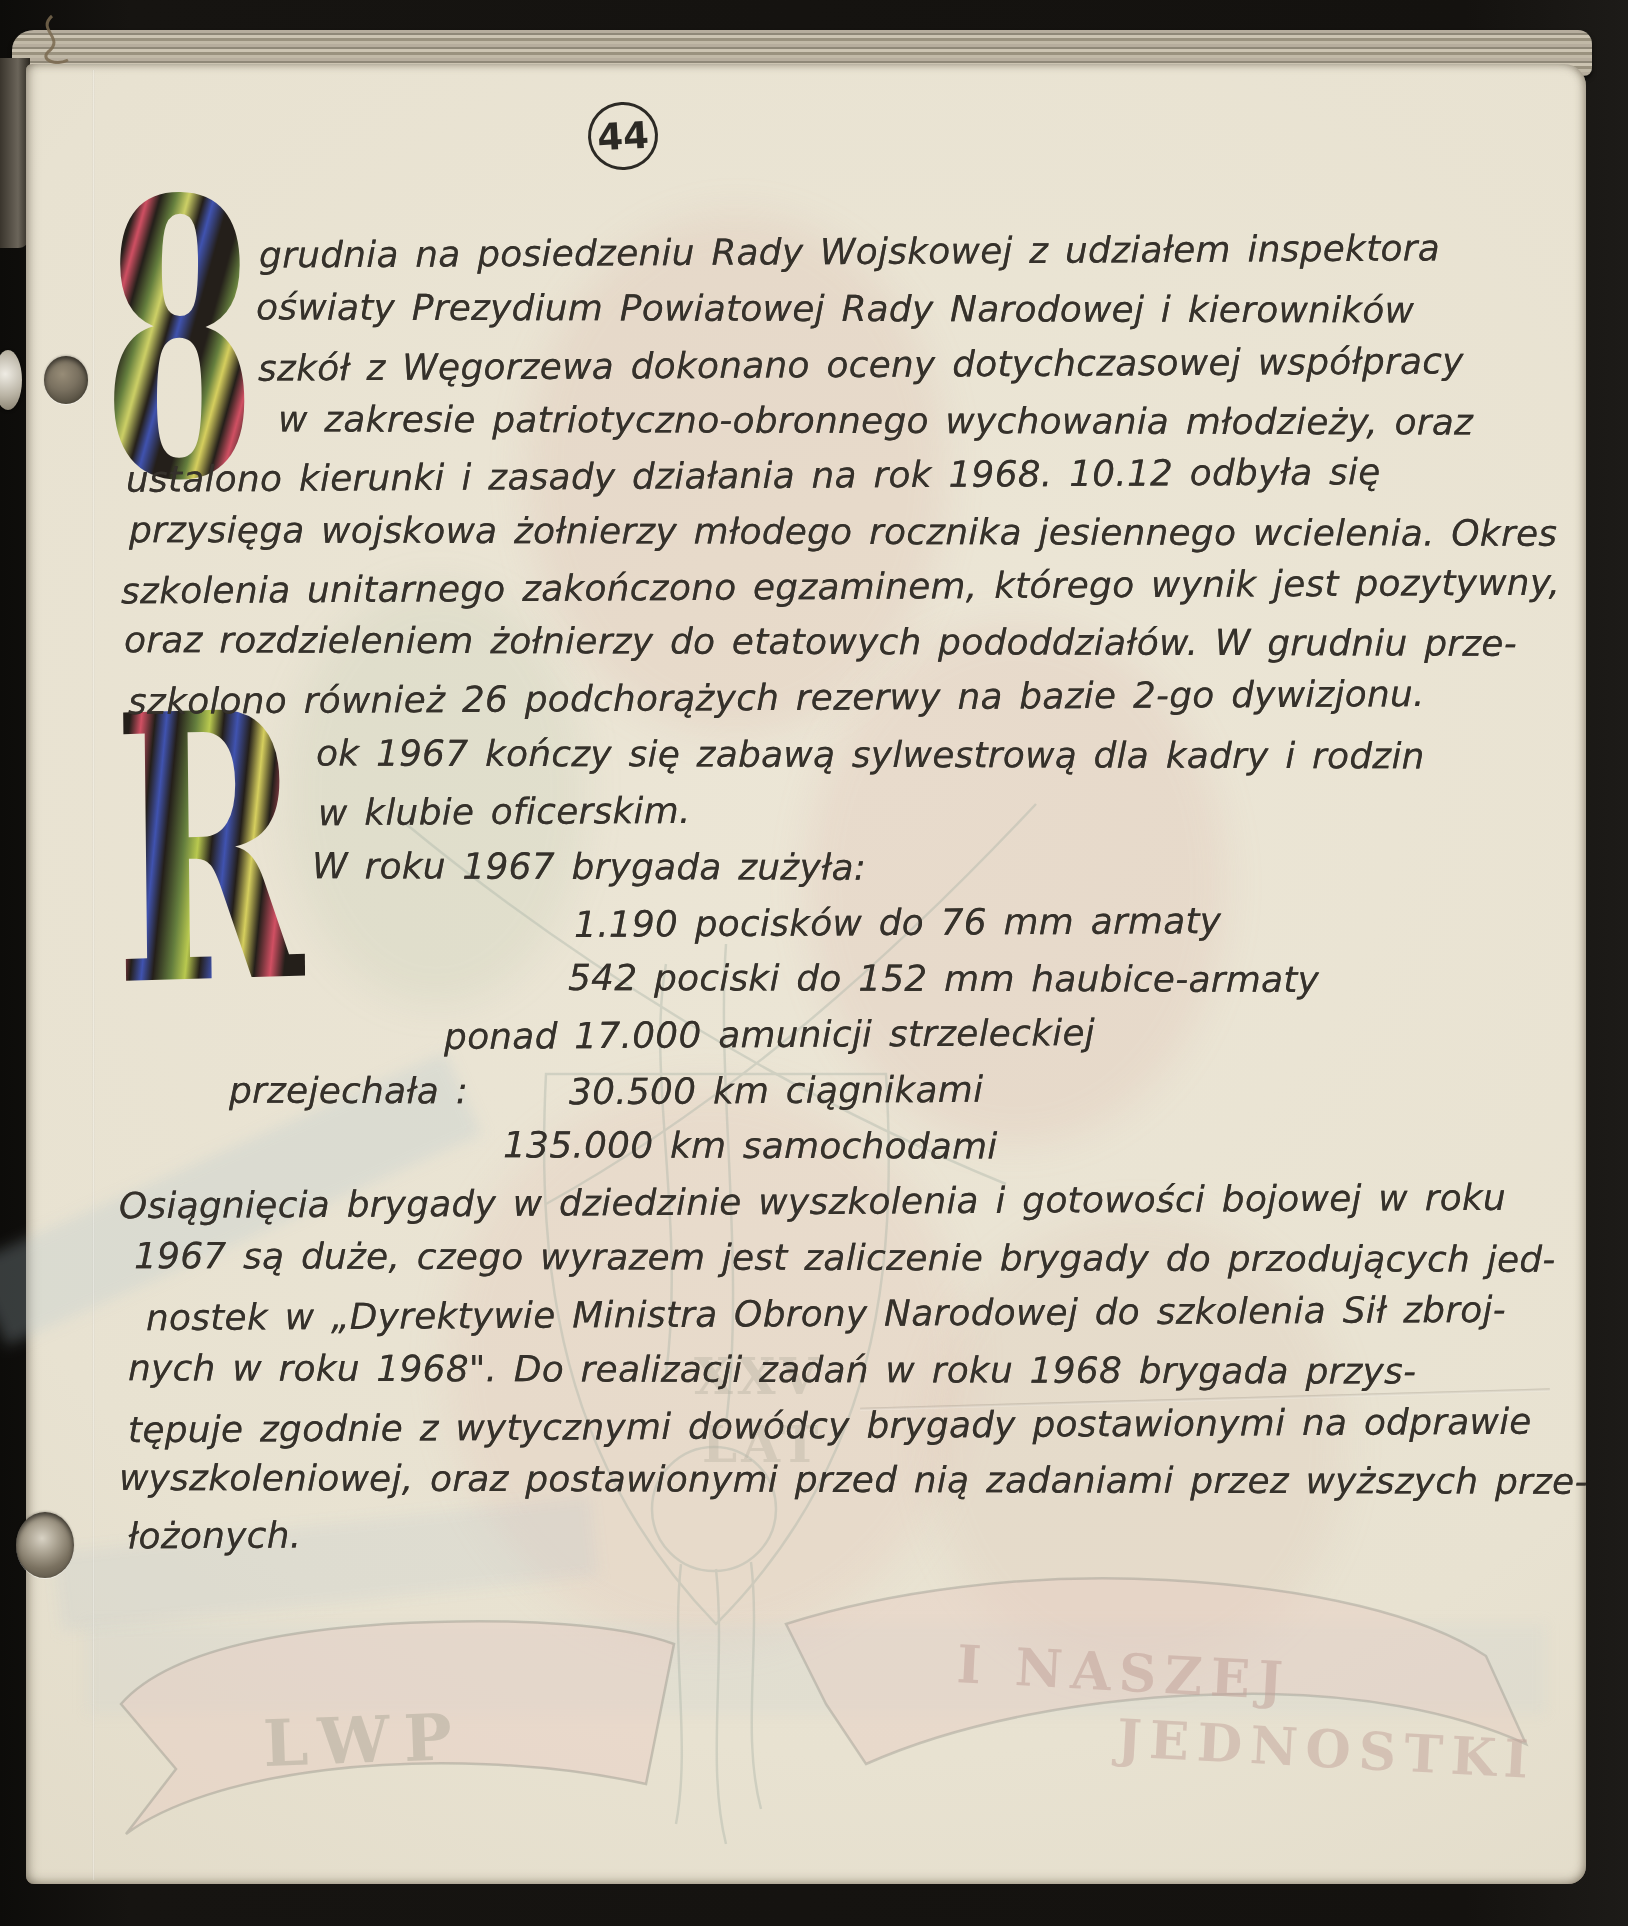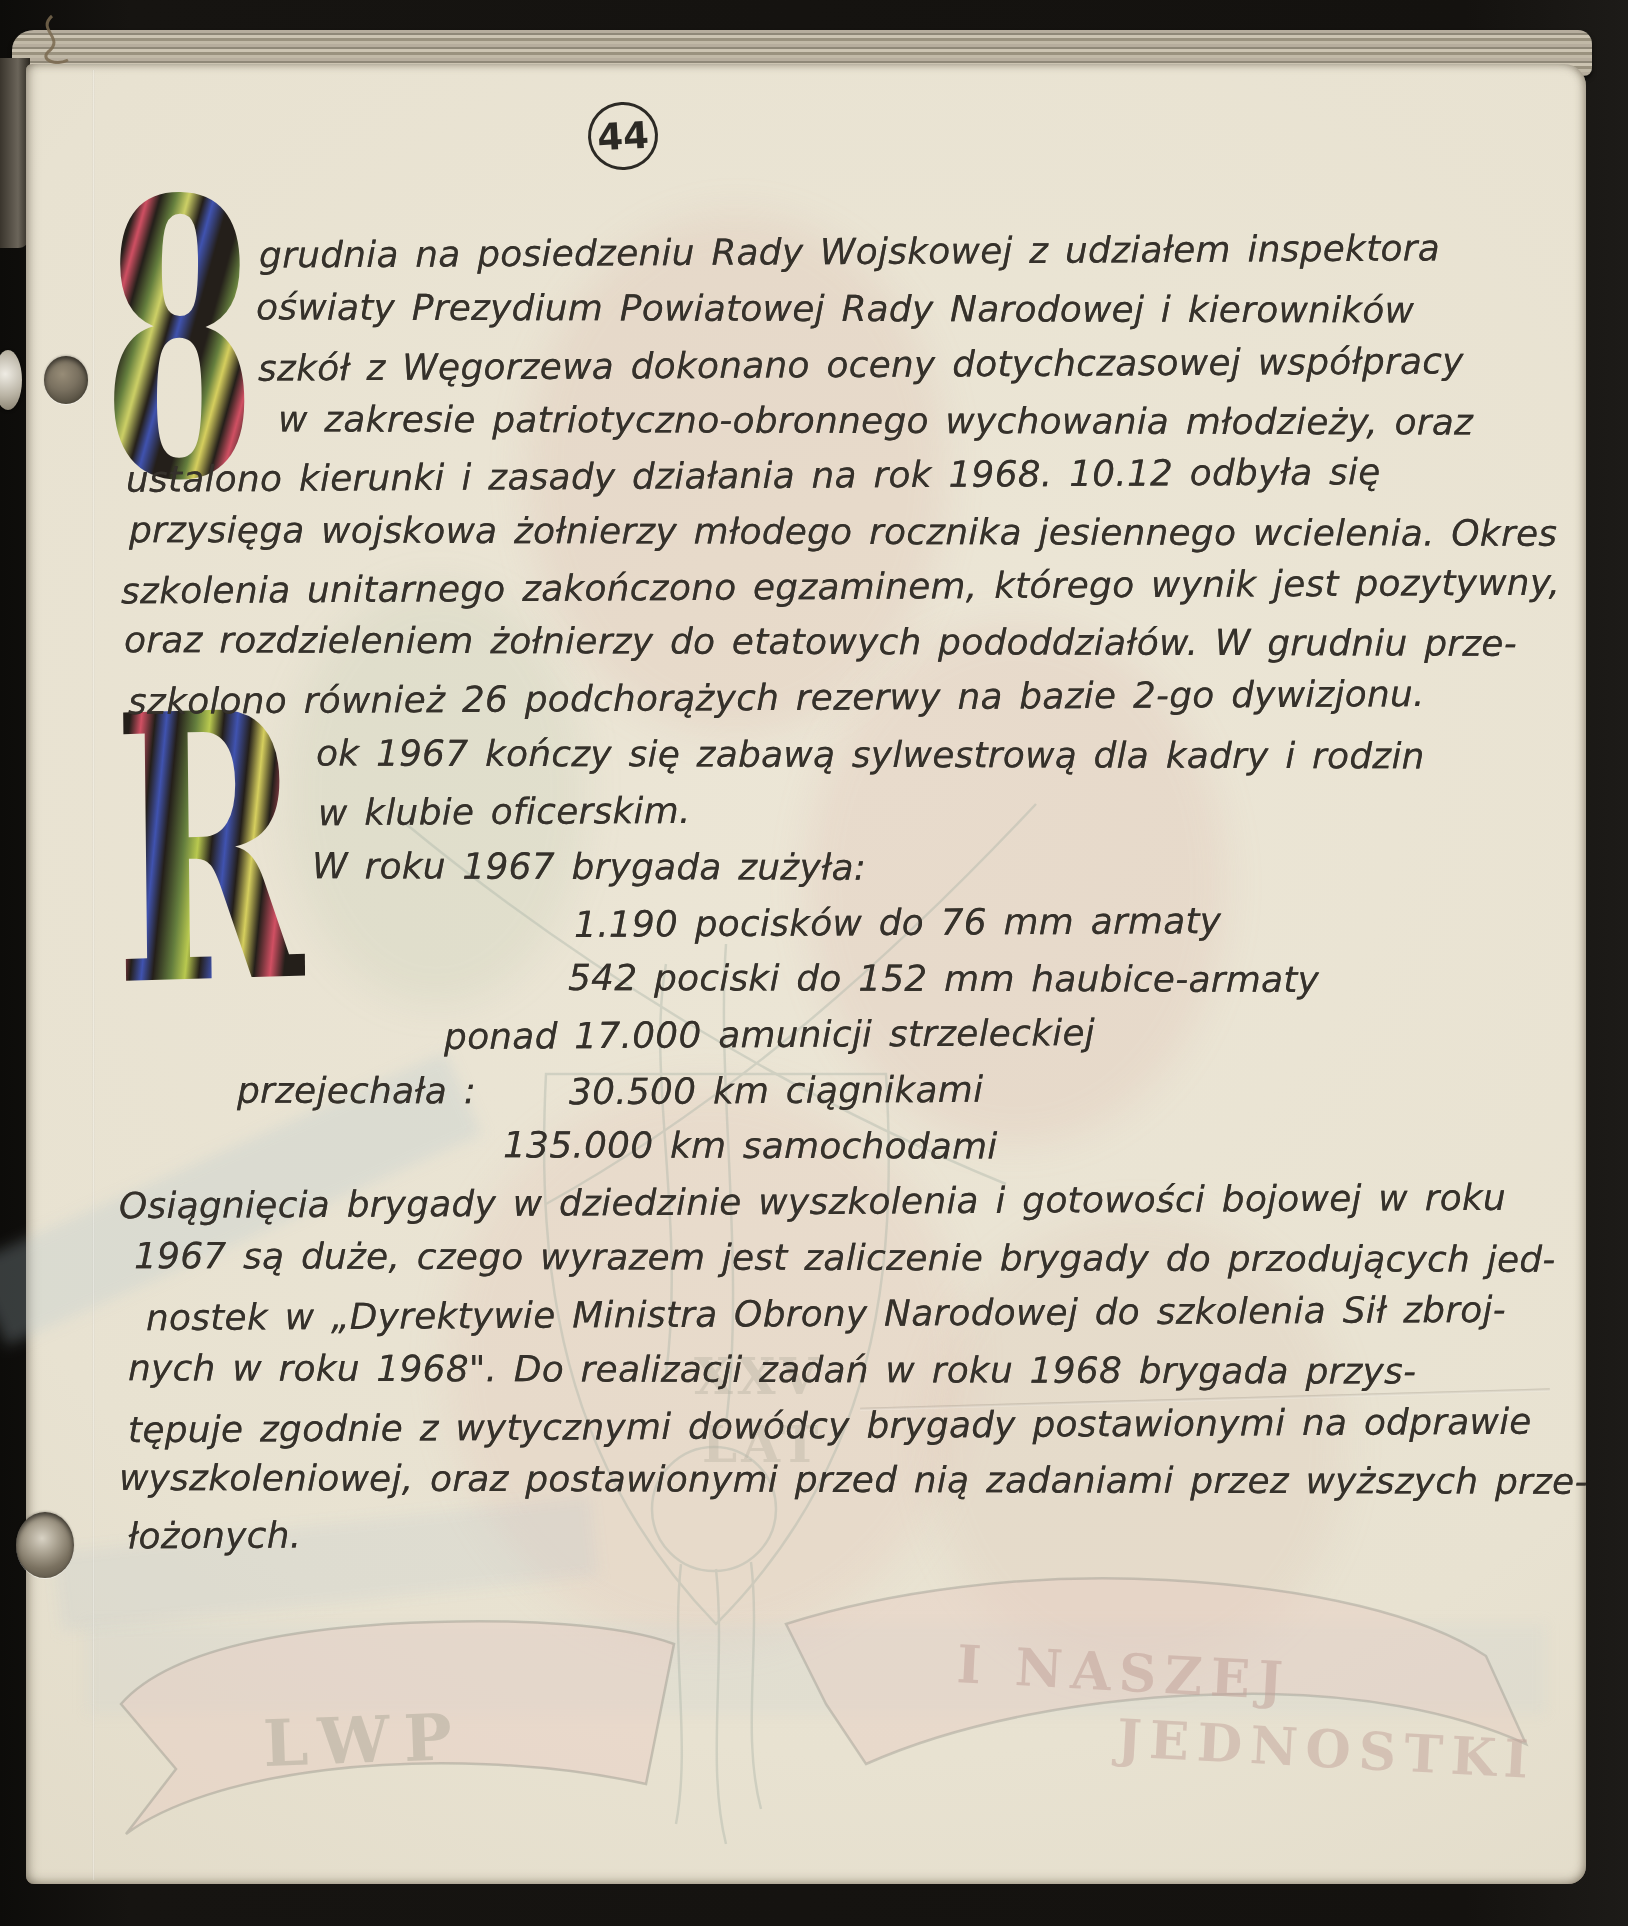"przejechała :" div.line { left: 221px -> 213px }
